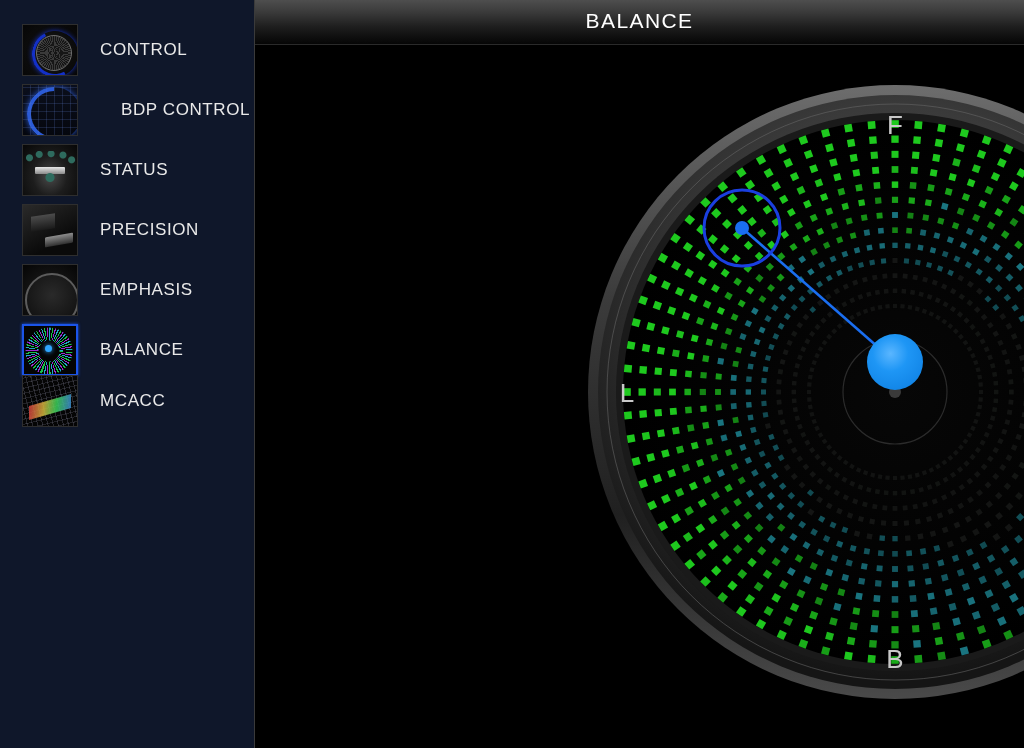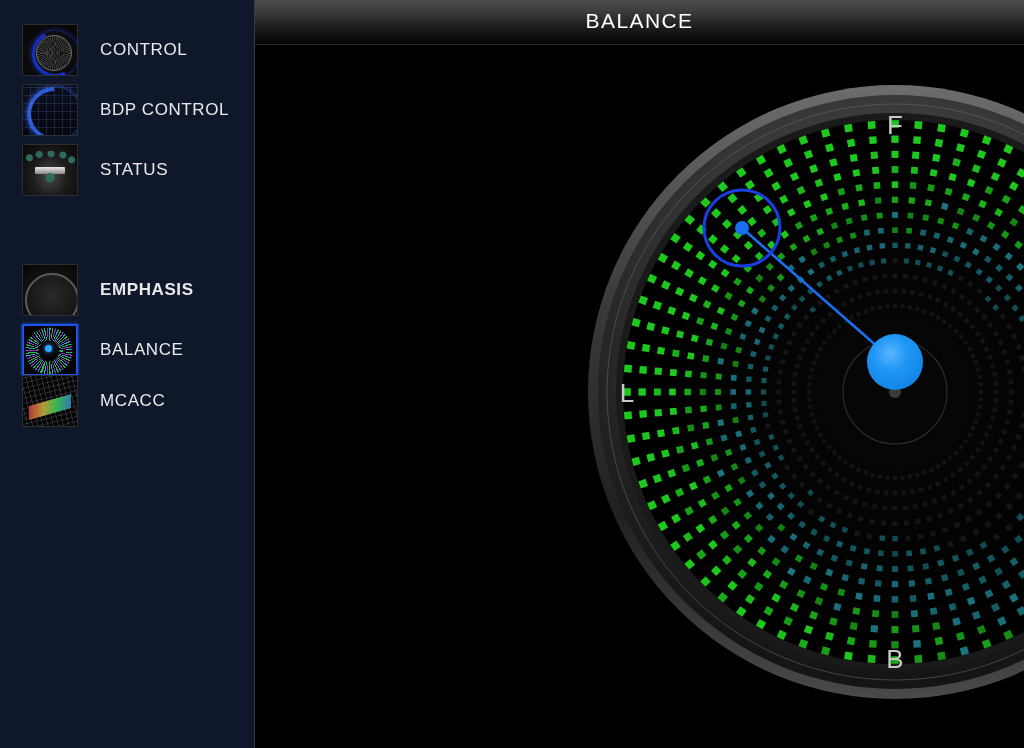"BDP CONTROL" div.nav-item { gap: none -> 21px }
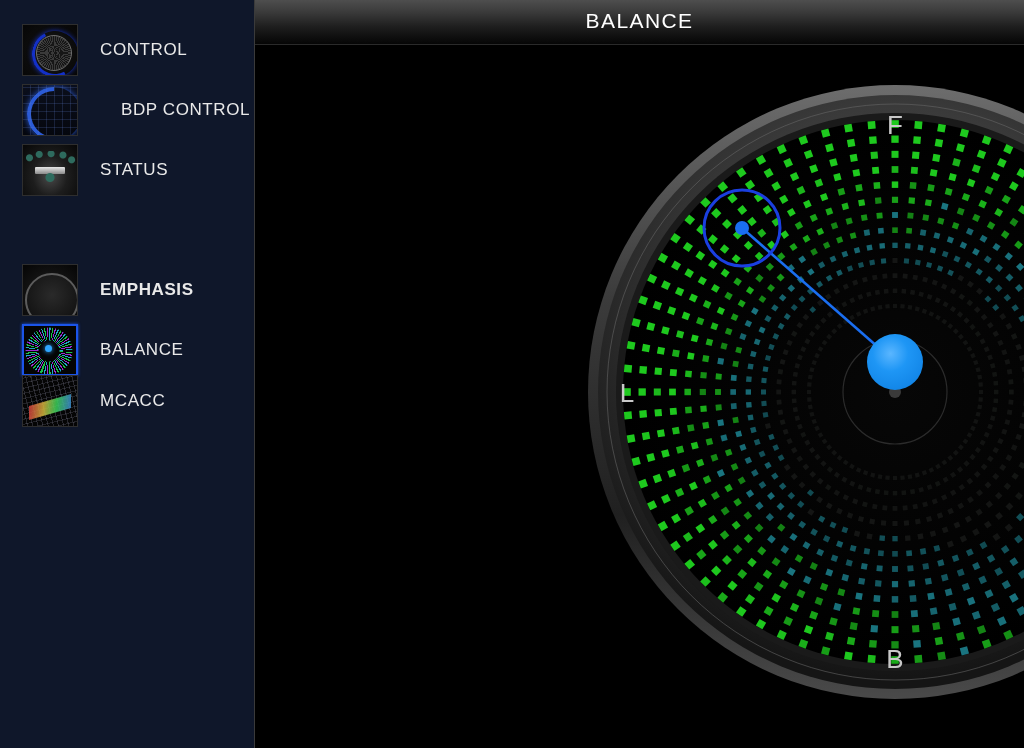"PRECISION" div.nav-item { html: none -> <div> <div> <div></div> </div> <div>PRECISION</div> </div> }
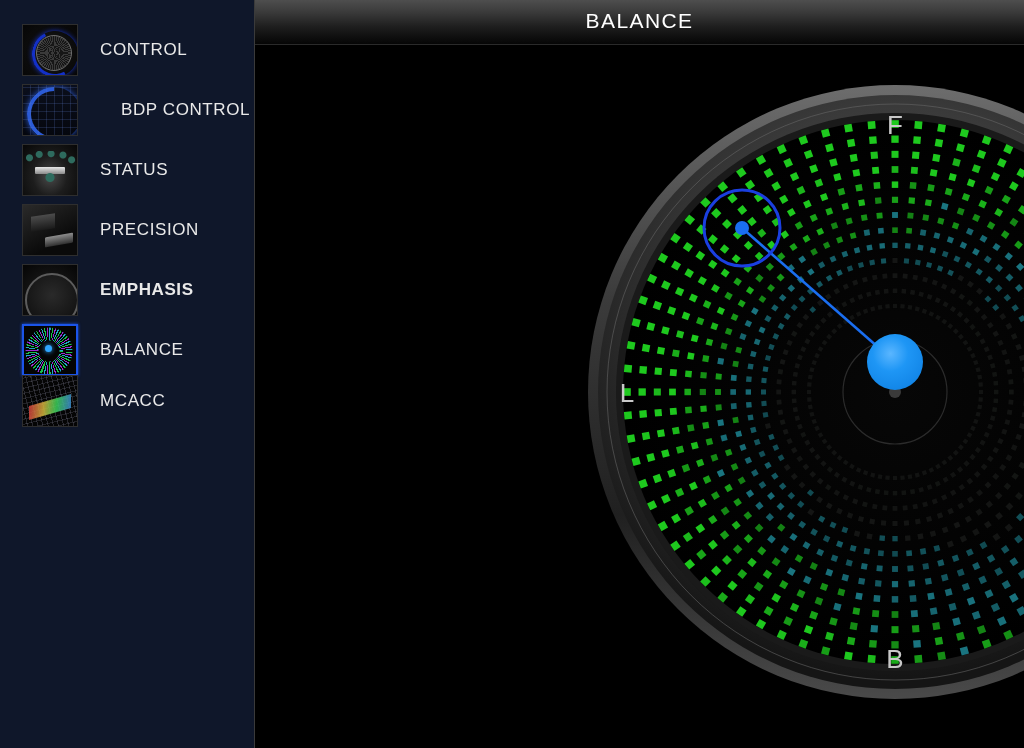"EMPHASIS" div.nav-item { font-weight: bold -> none }
